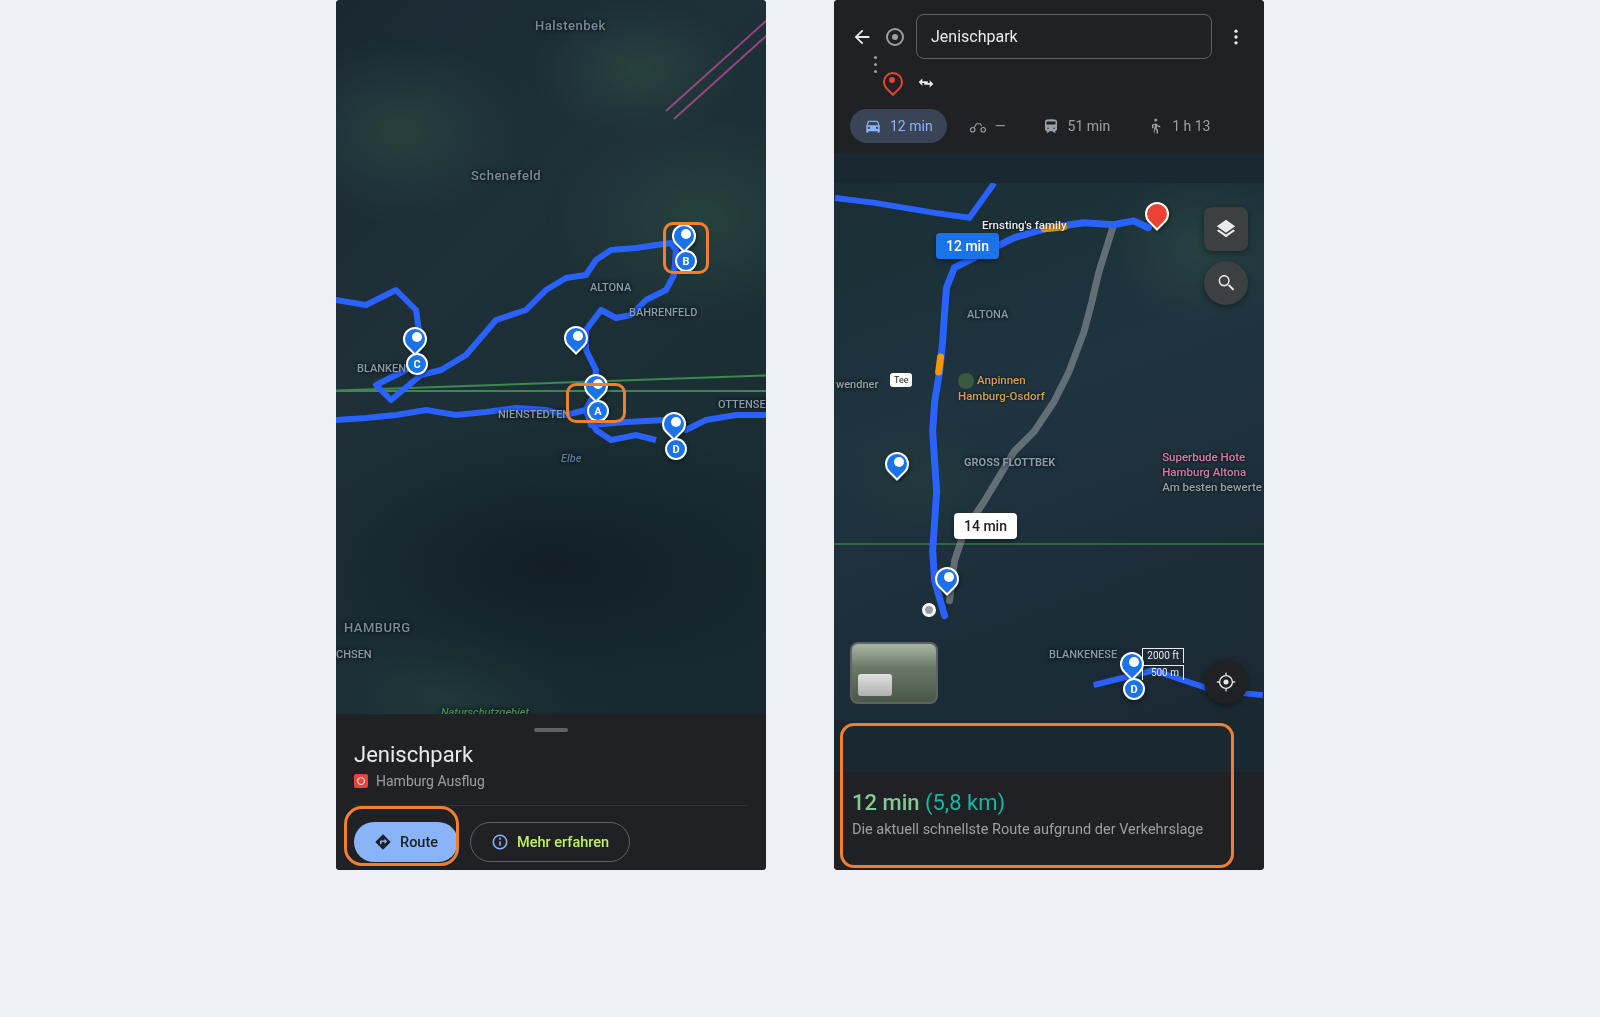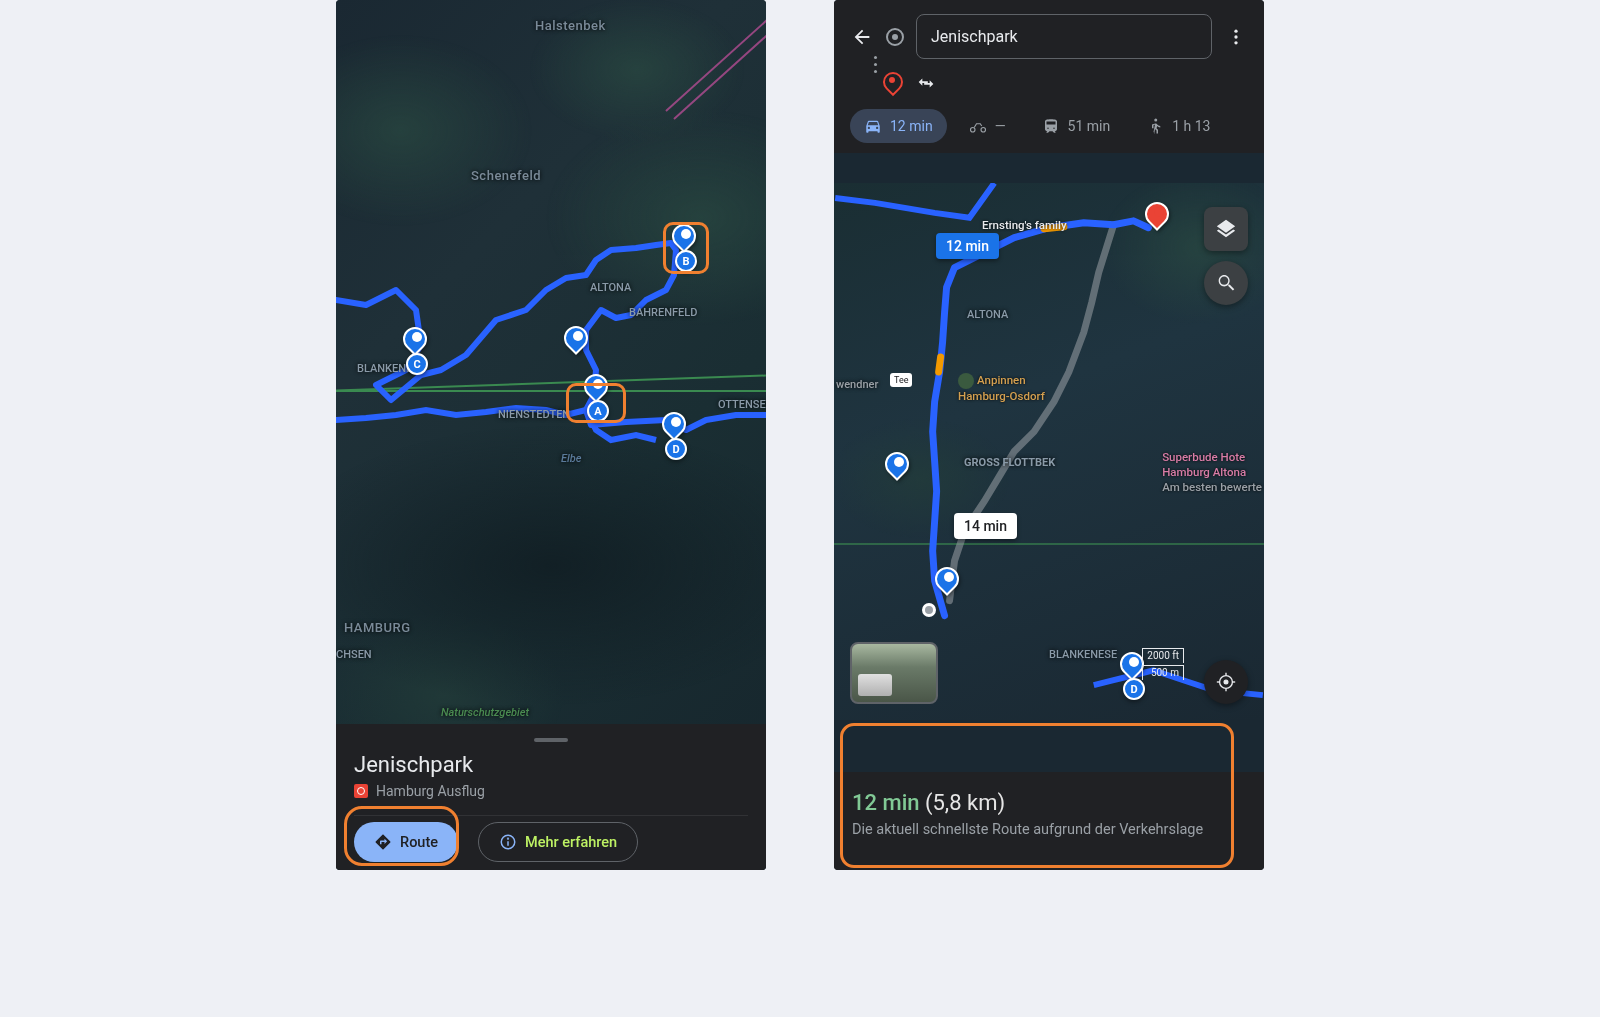"(5,8 km)" .route-time .dist { color: #e5e5e5 -> #14b8a6 }
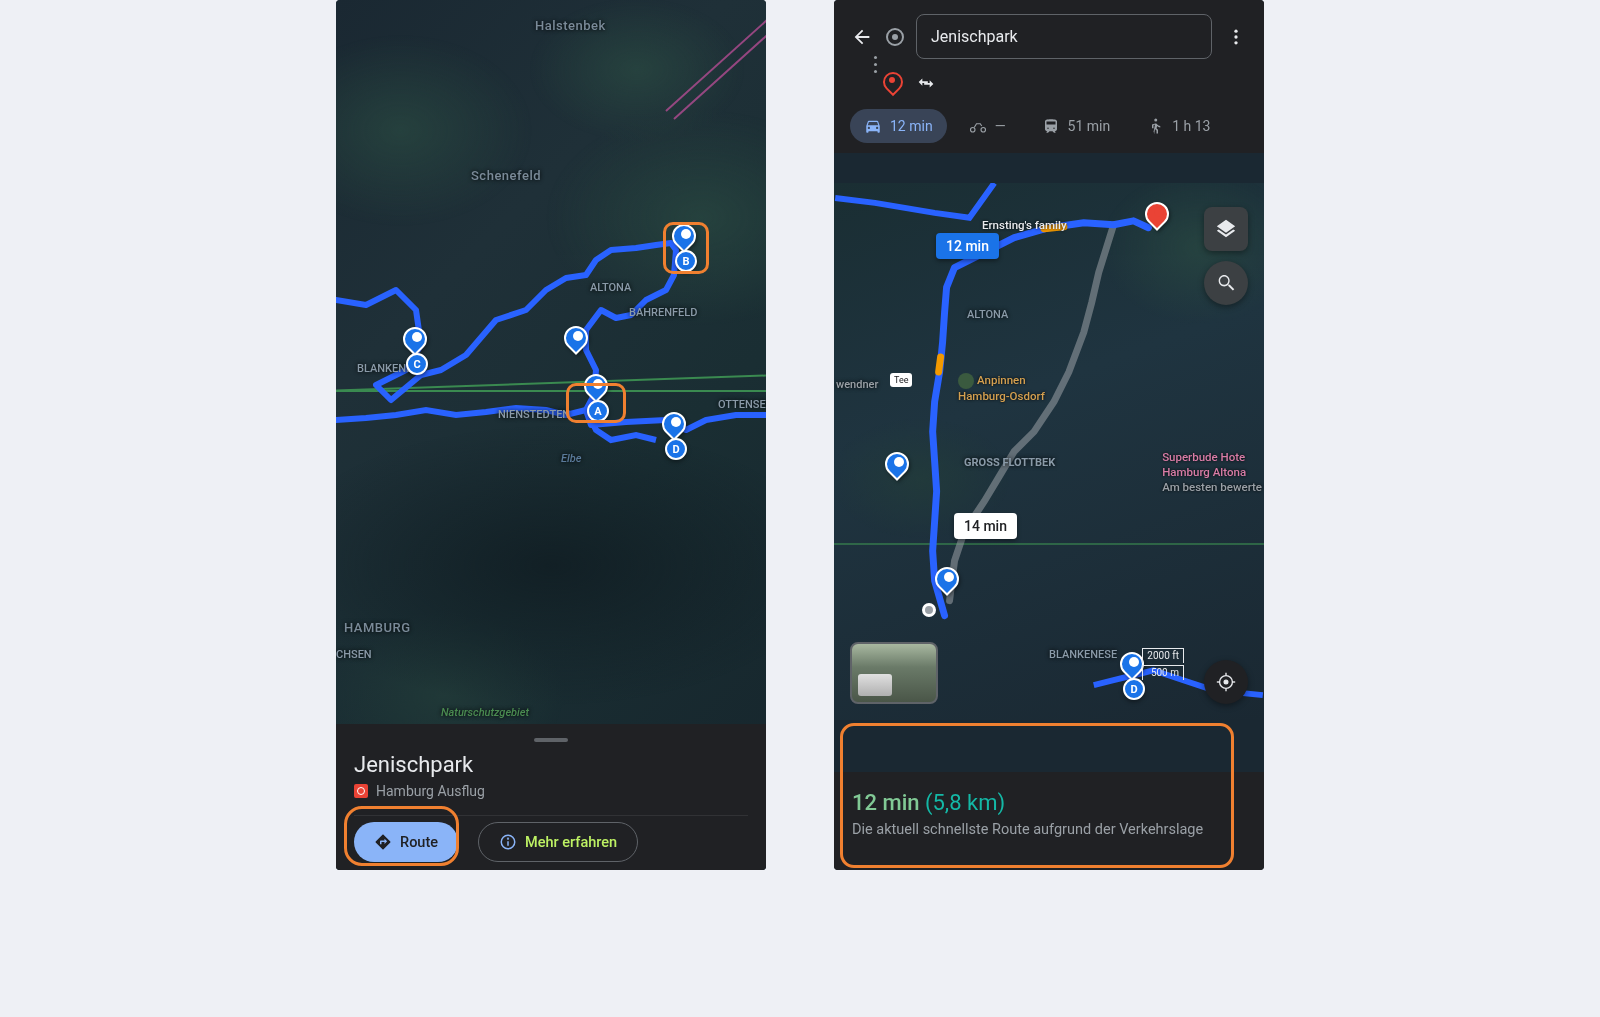"Route" .btn-row { gap: 20px -> 12px; padding-top: 6px -> 16px }
